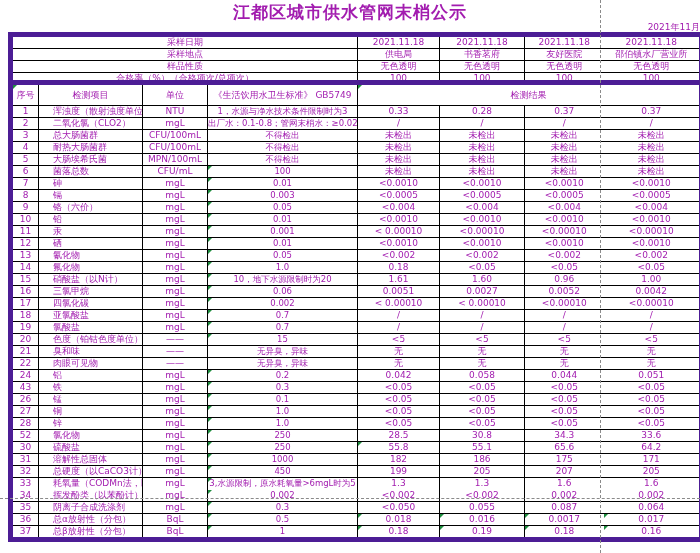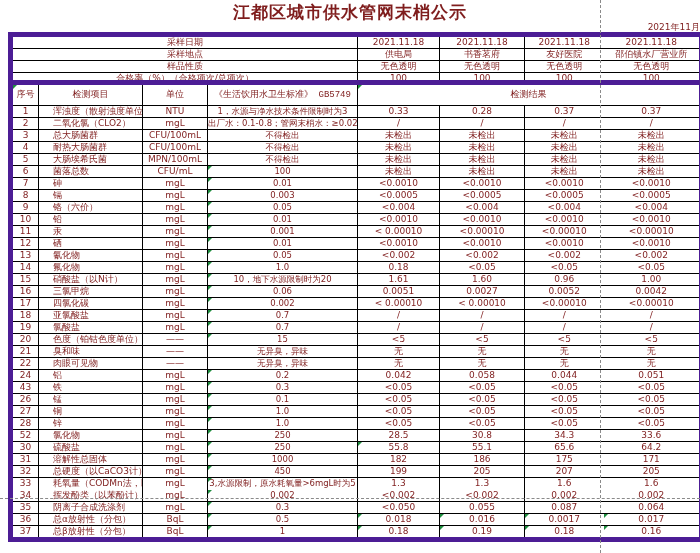"江都区城市供水管网末梢公示" .page { color: #7f1d1d -> #a21caf }
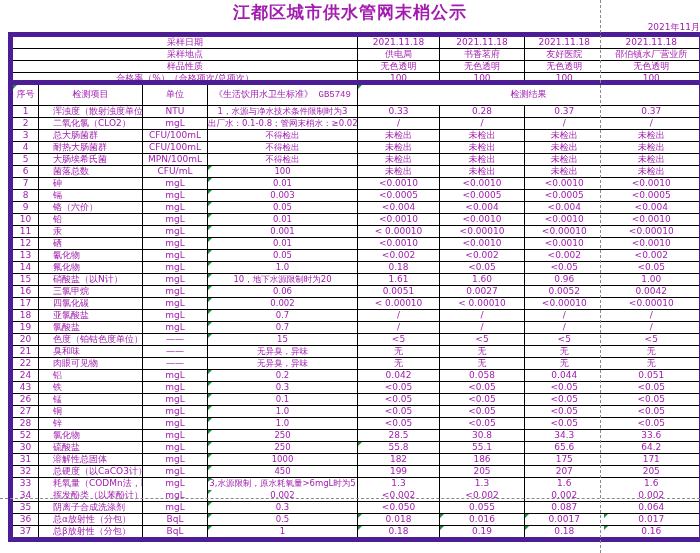"序号" table.main thead tr { font-family: Liberation Mono, monospace -> none }
